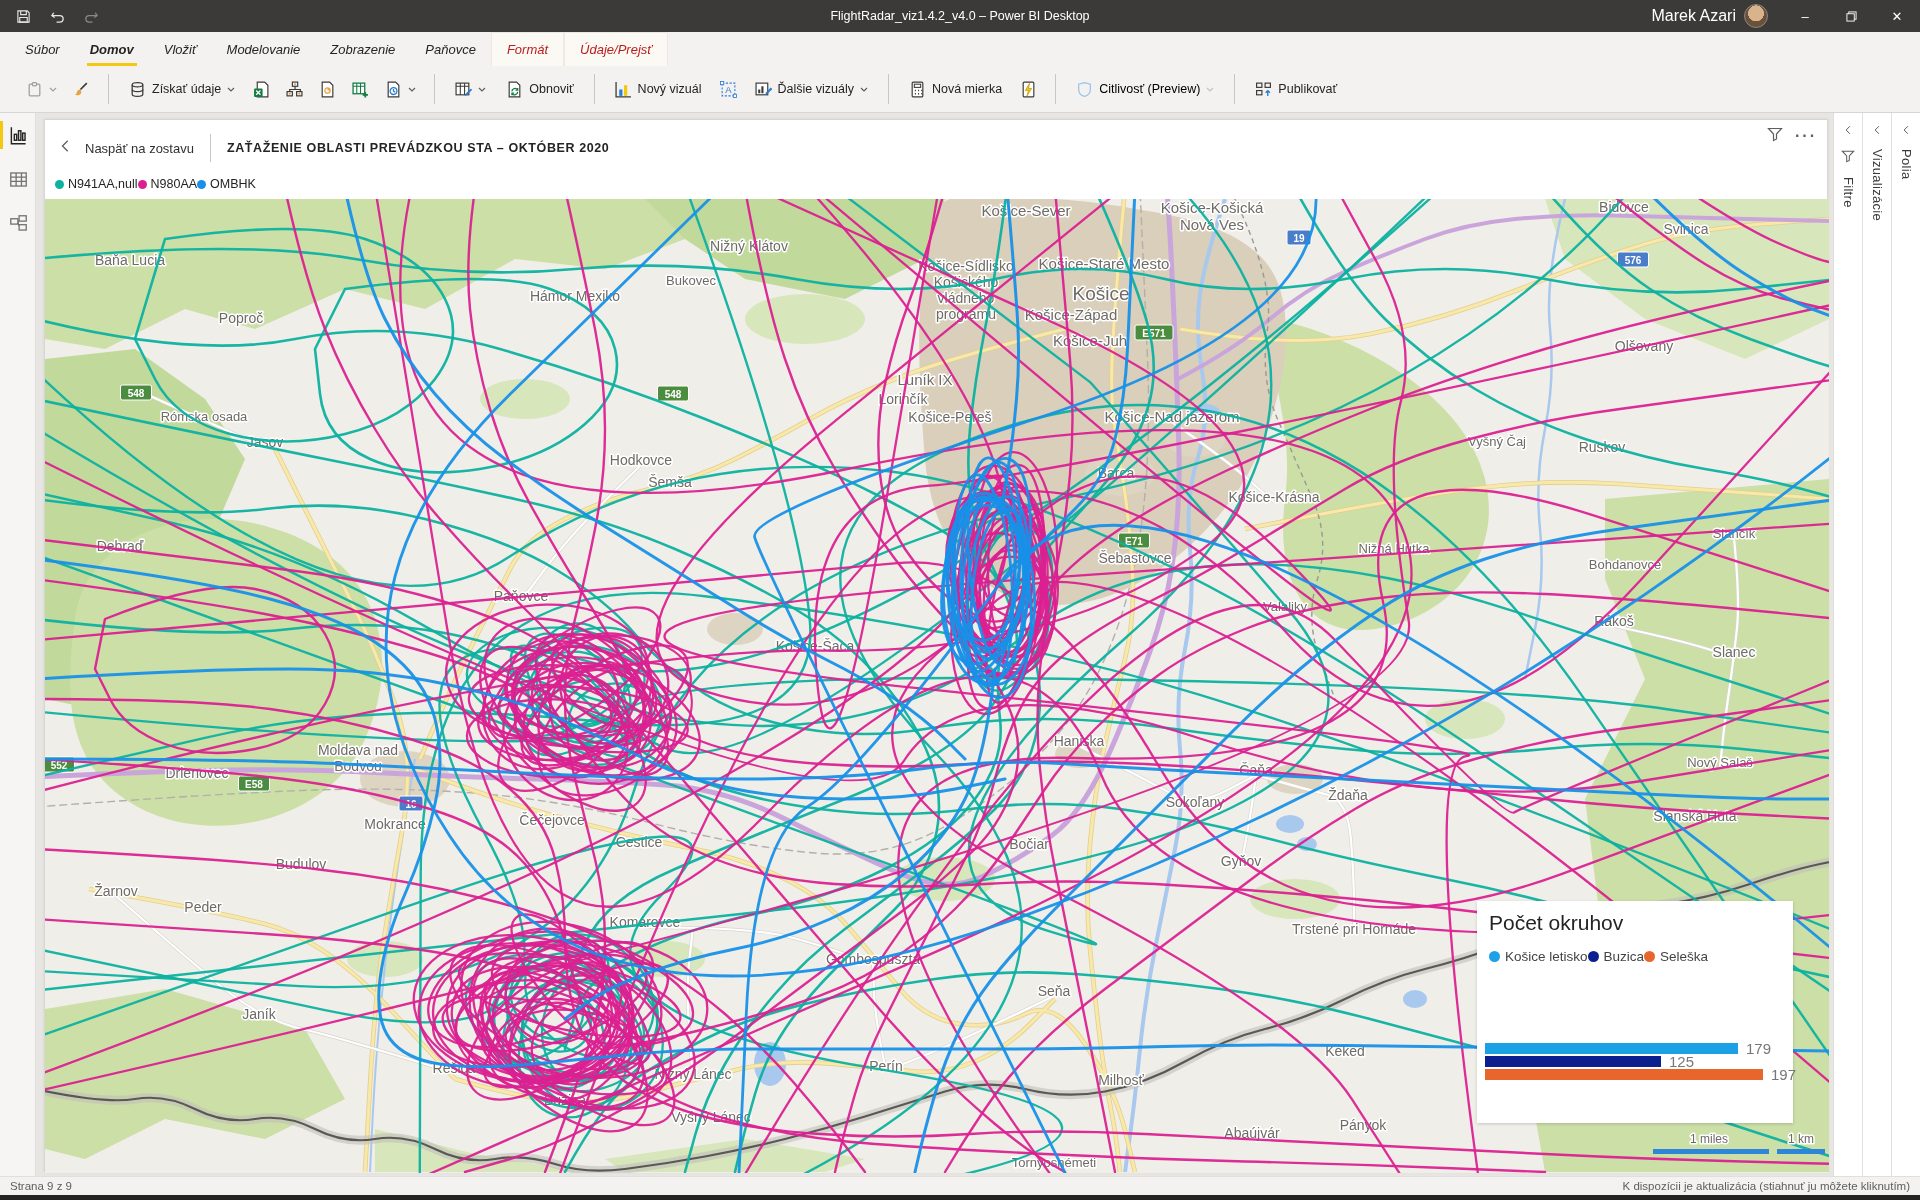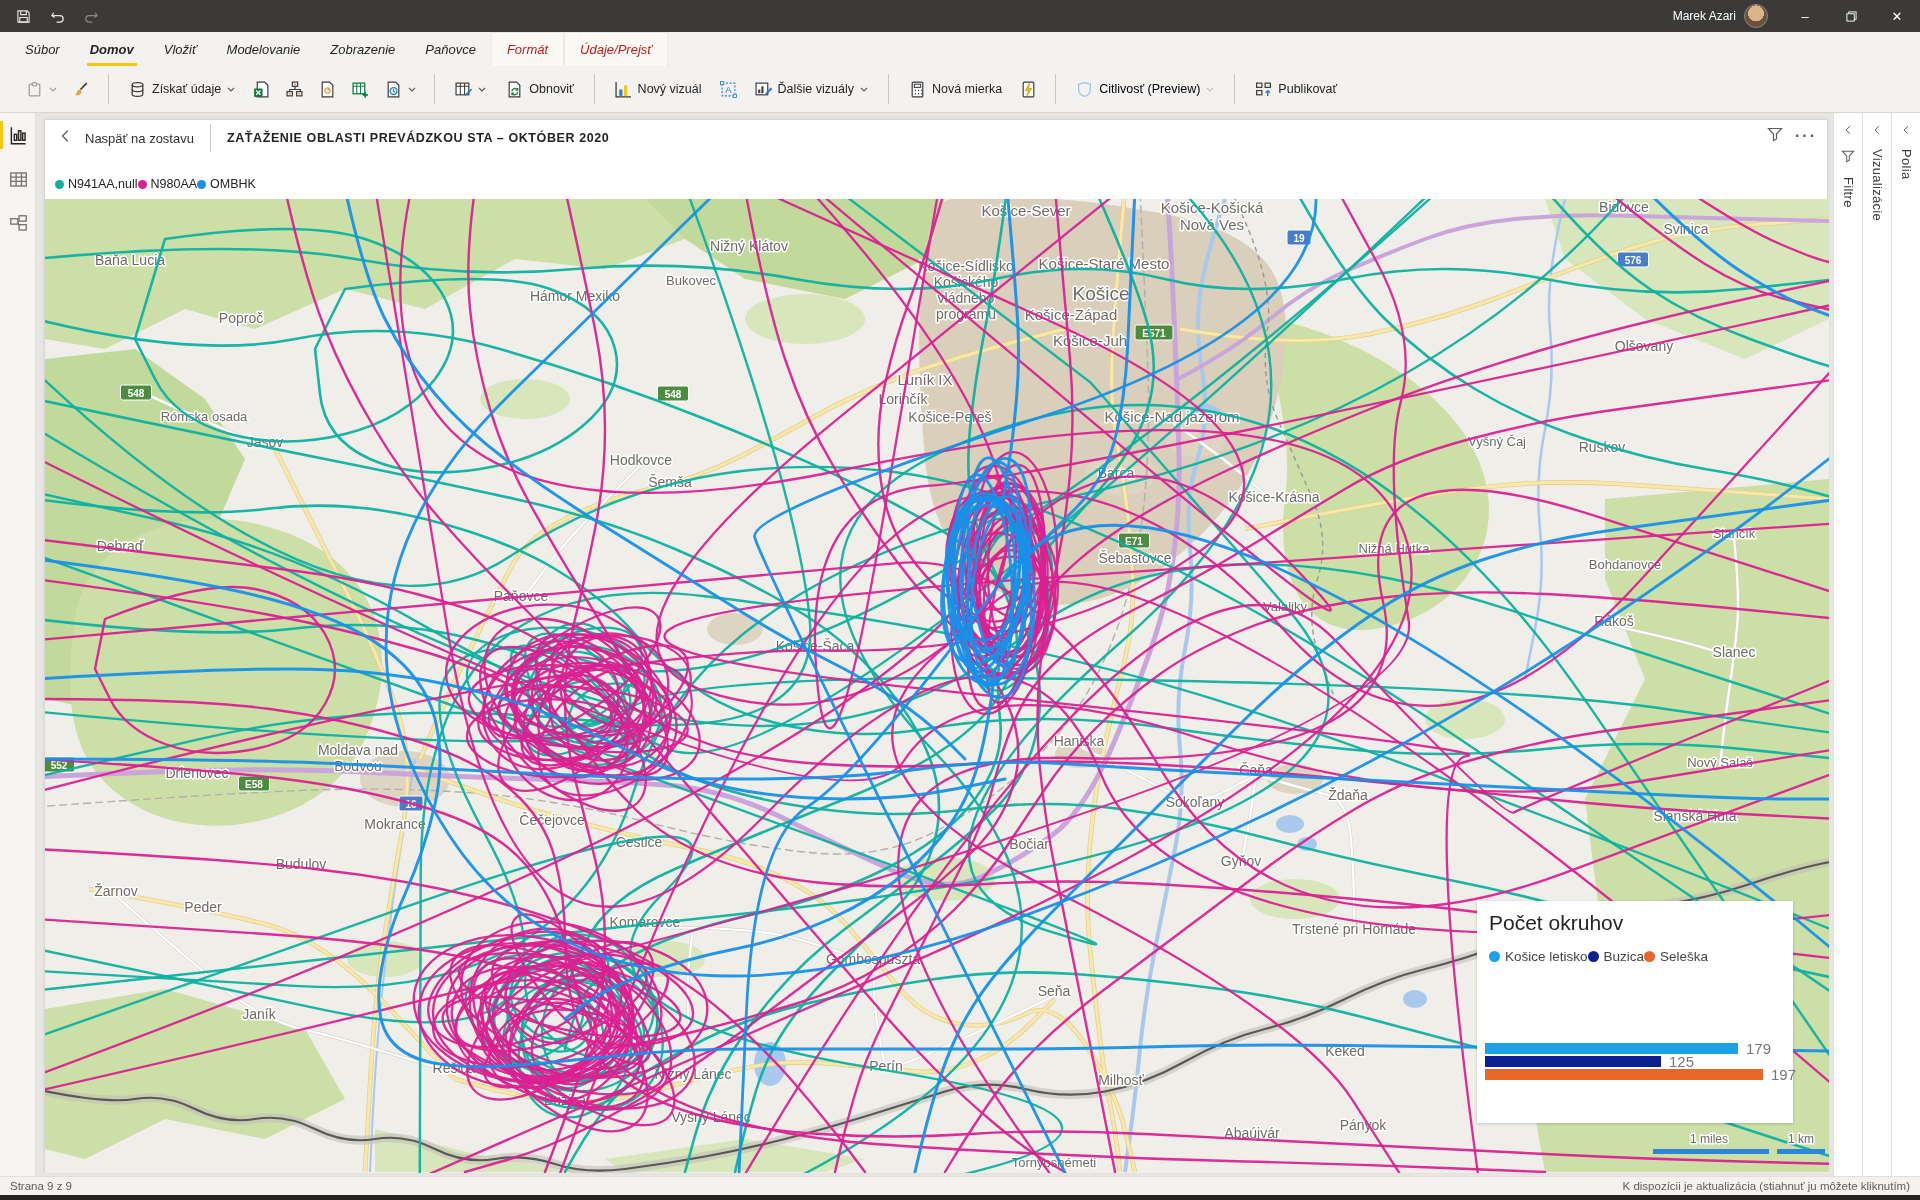"FlightRadar_viz1.4.2_v4.0 – Power BI" div.tb-title { html: none -> <div>FlightRadar_viz1.4.2_v4.0 – Power BI Desktop</div> }
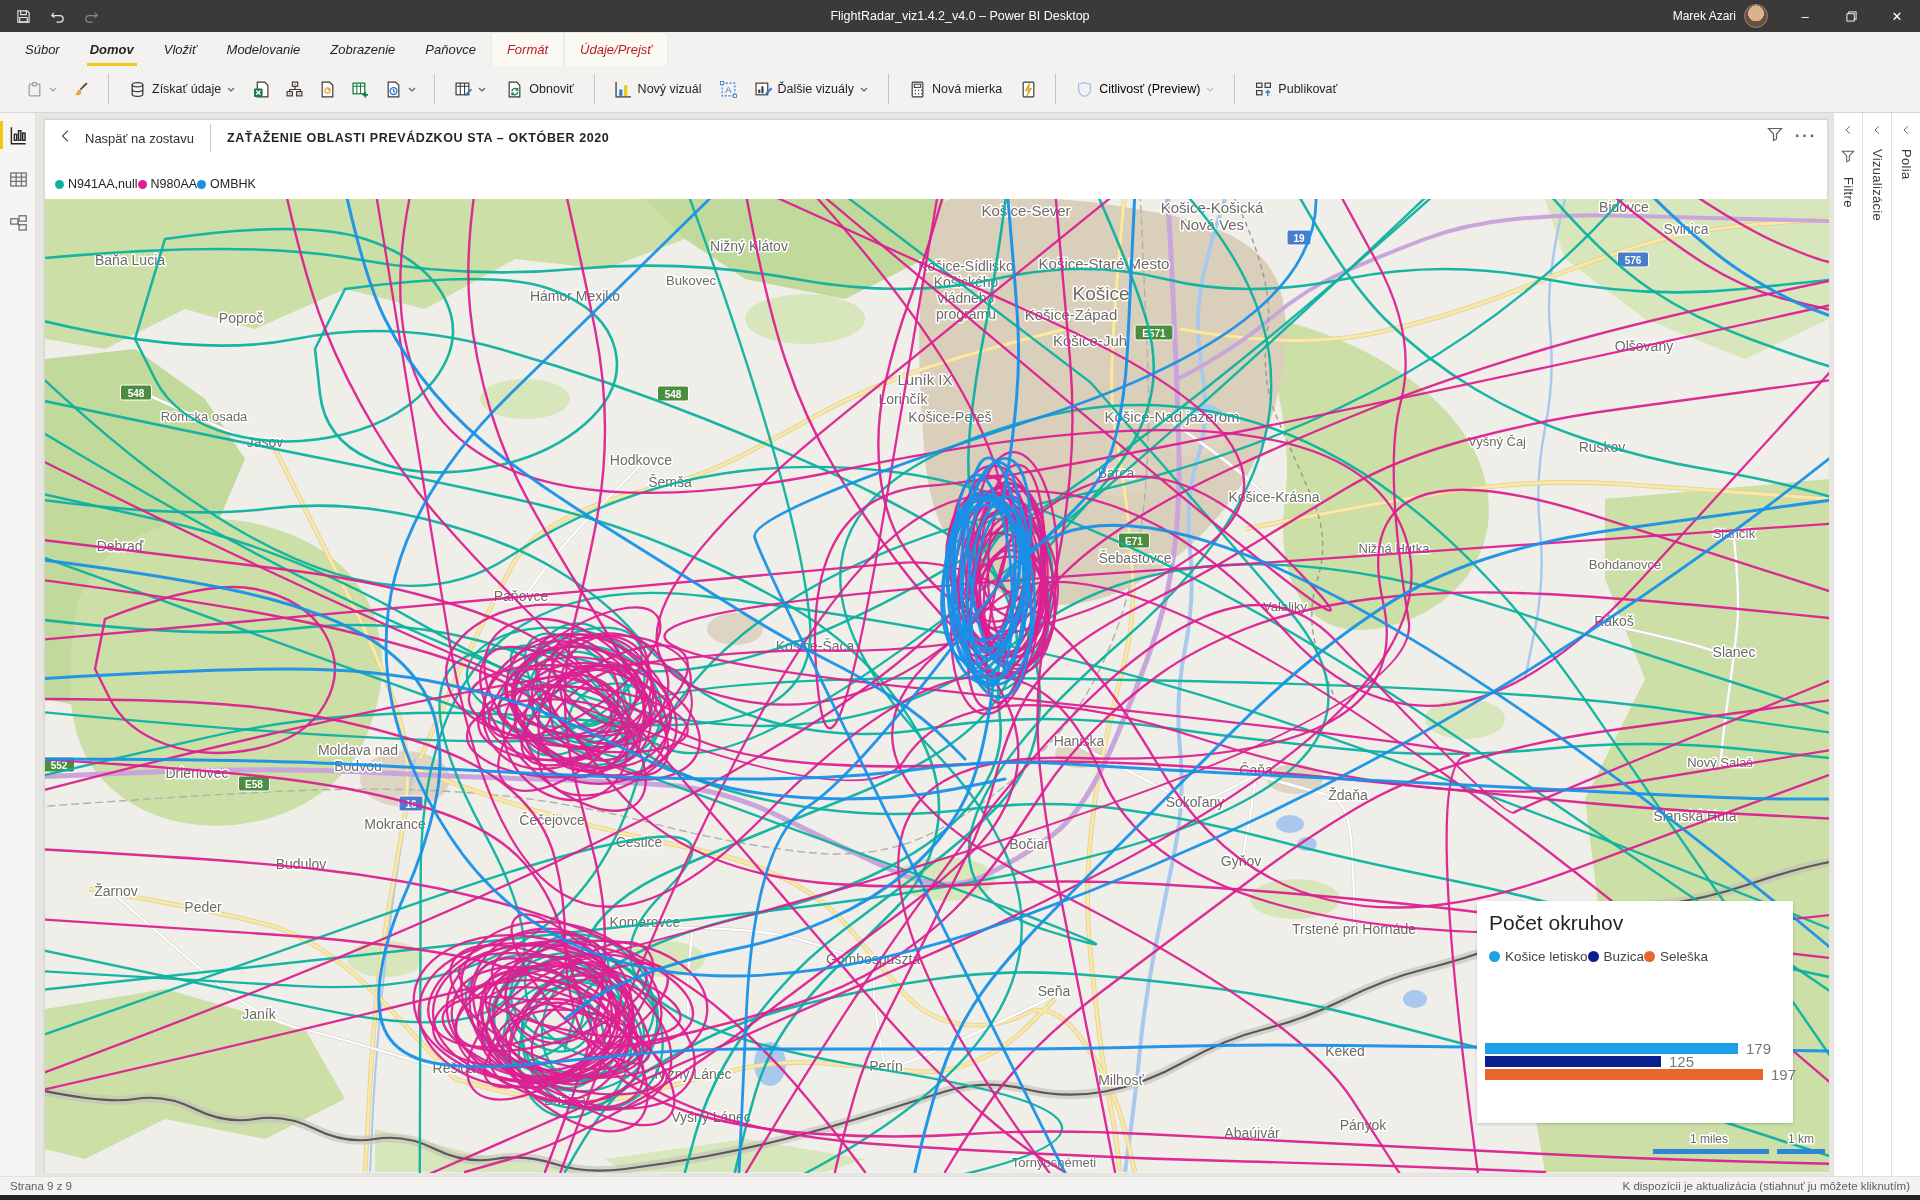"Marek Azari" .tb-user { font-size: 12px -> 16px }
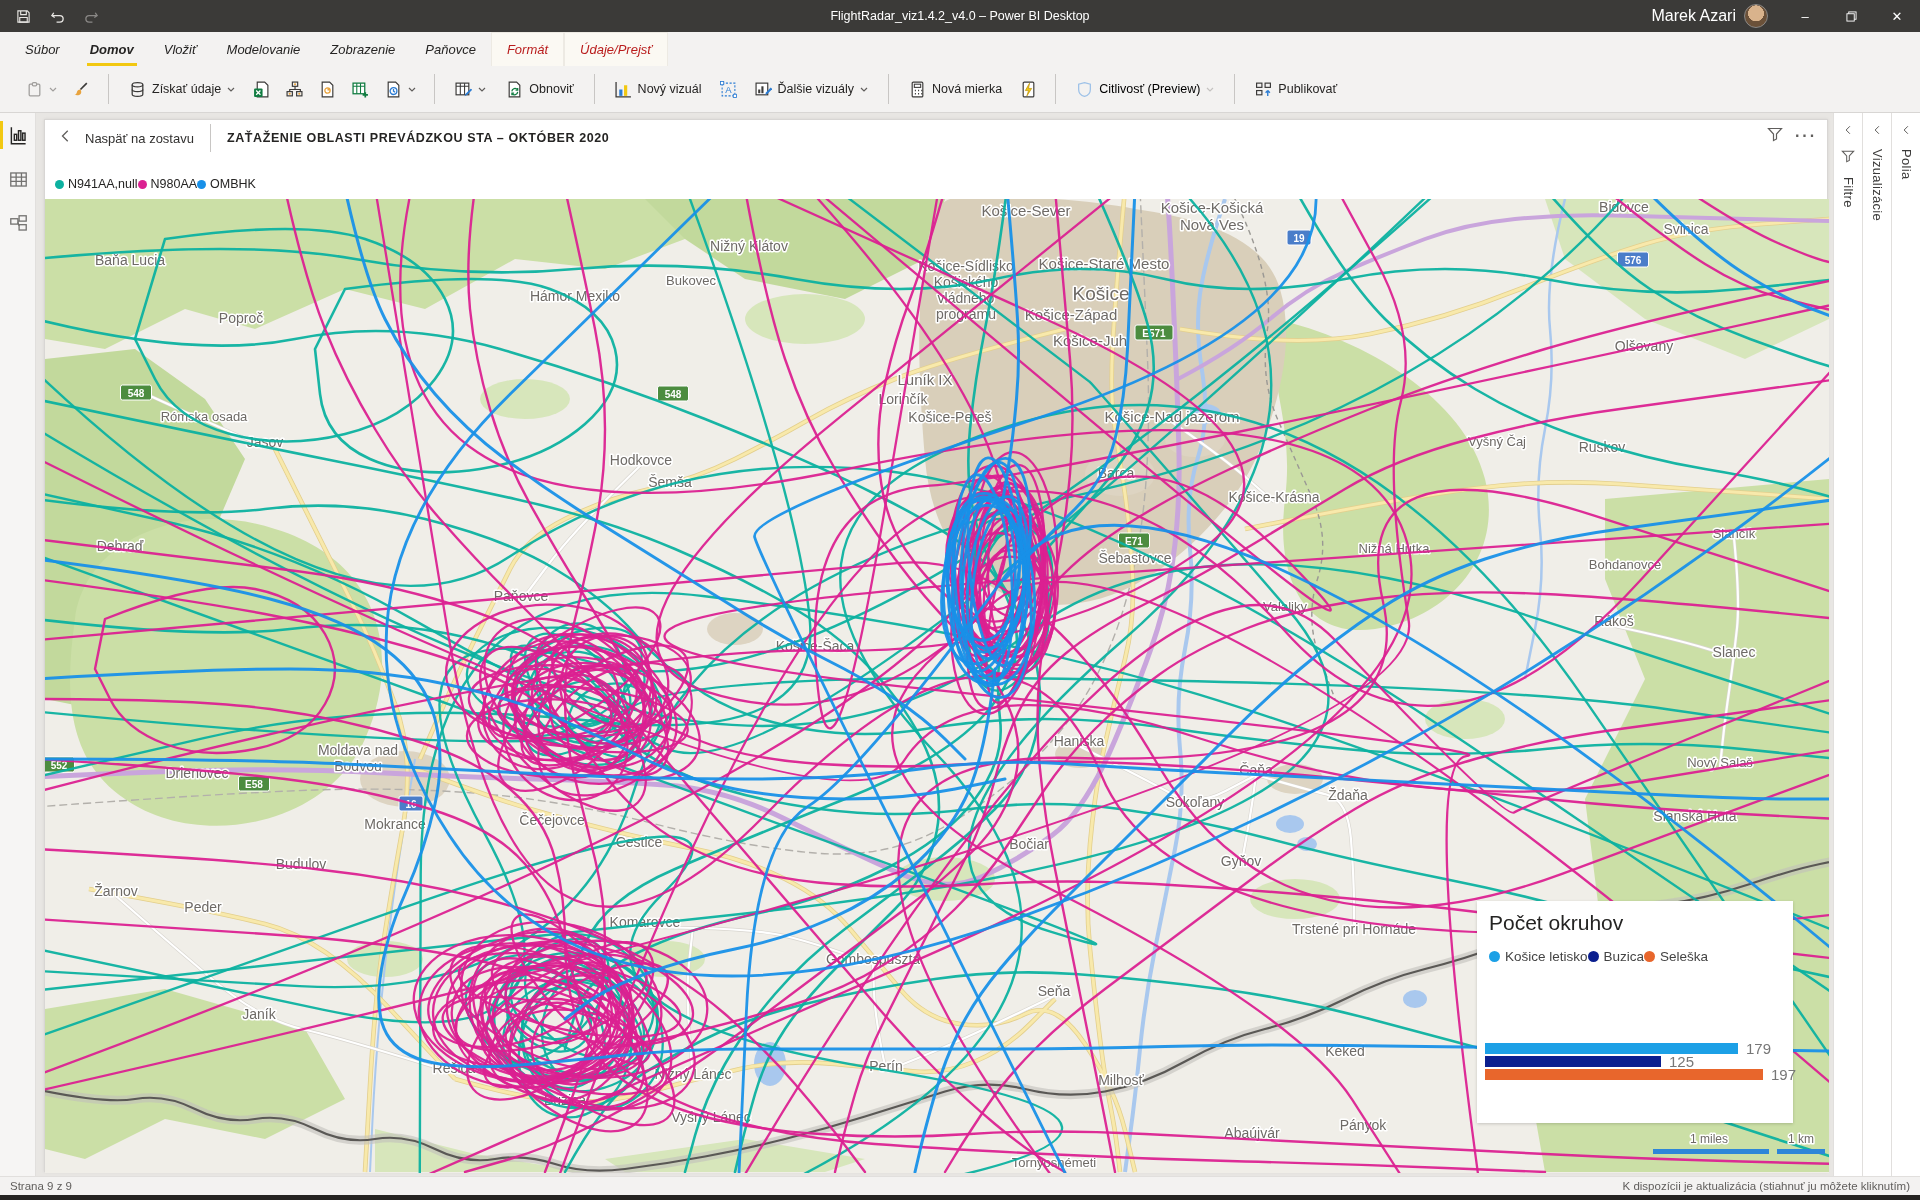"Naspäť na zostavu" .backbar { top: 2px -> 12px }
